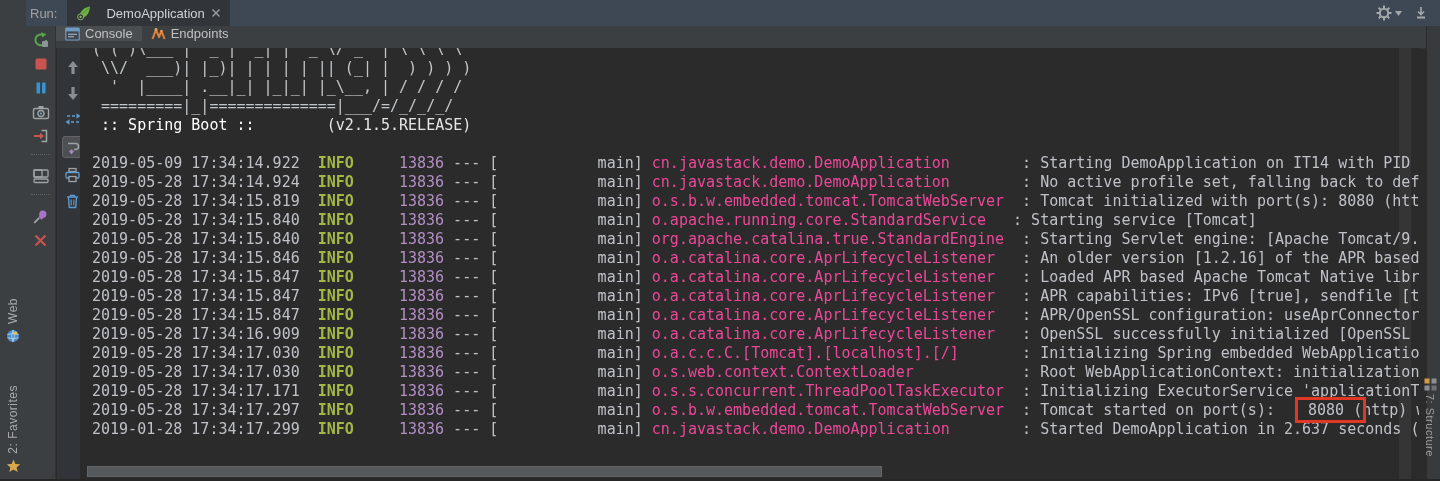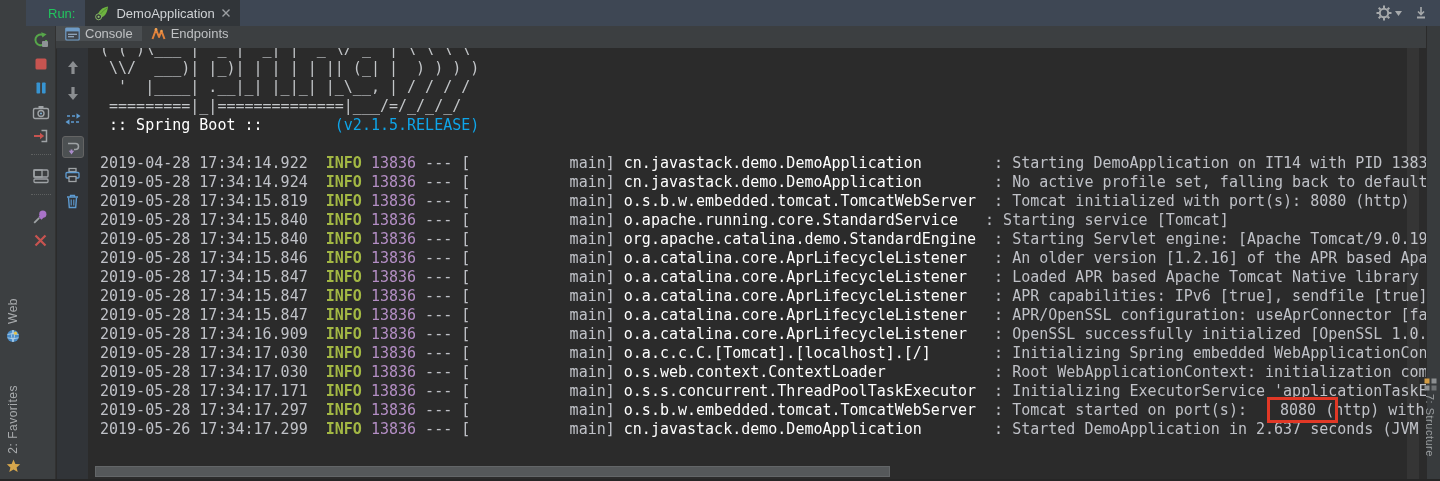"Run:" #run-label { color: #22c55e -> #a3a3a3; margin: 0 10px 0 22px -> 0 10px 0 4px }
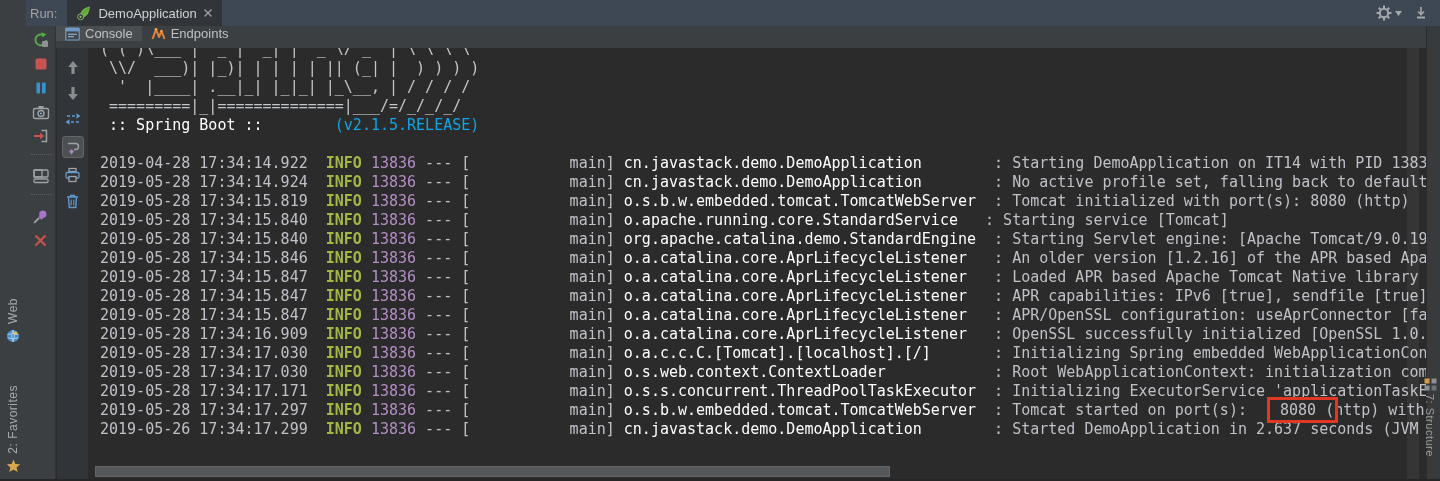"DemoApplication" #run-tab-title { margin-left: none -> 8px }
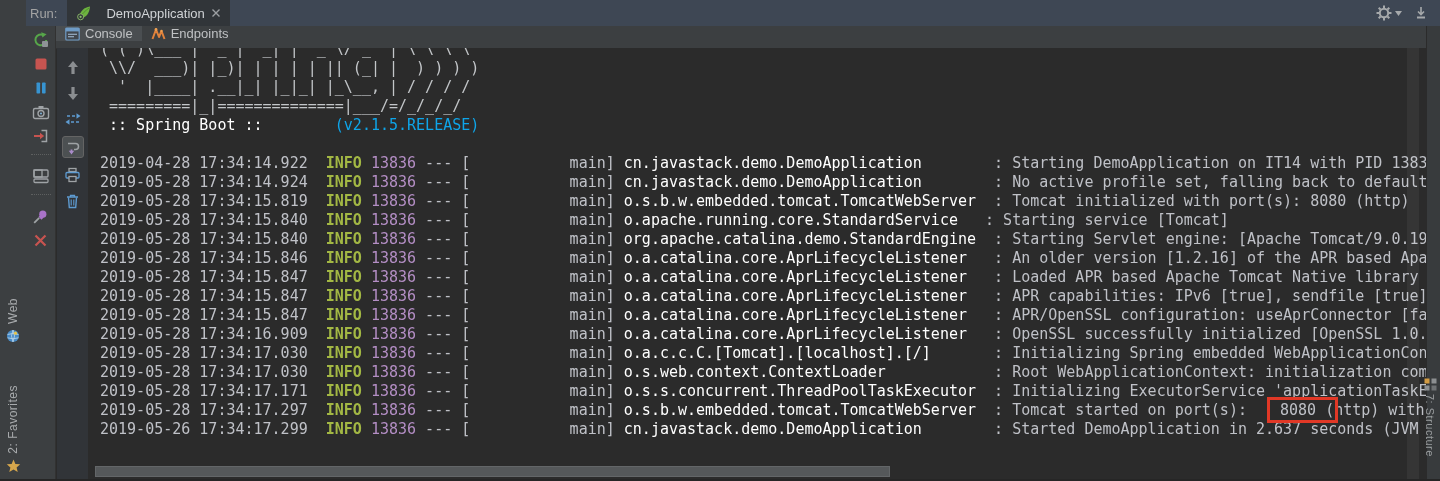"( ( )\___ | '_" #console { left: 88px -> 80px }
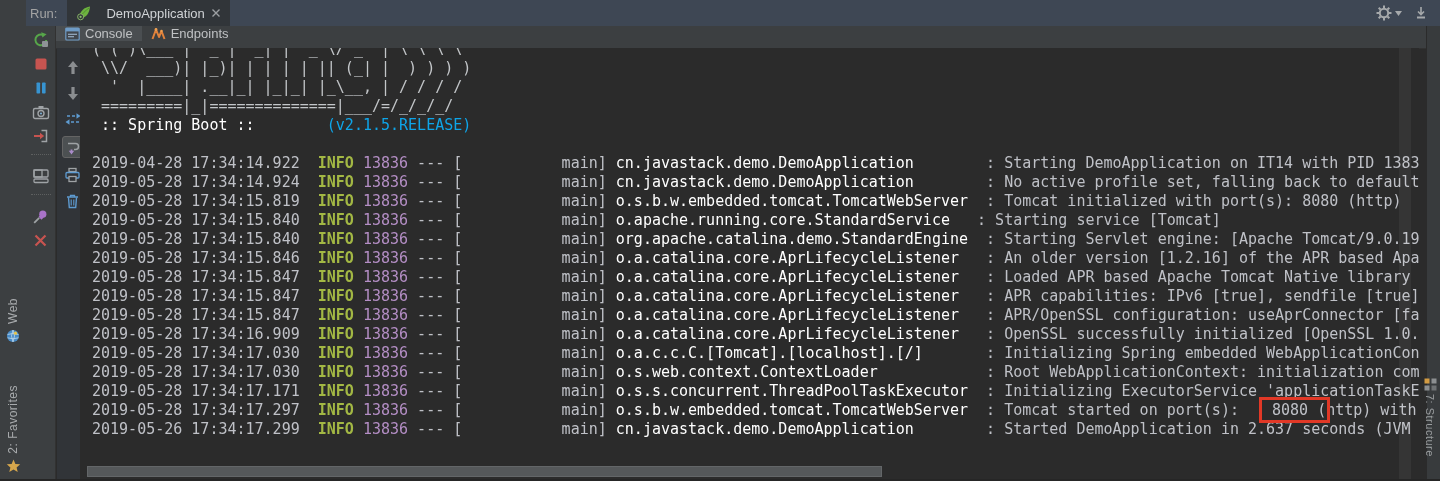"(v2.1.5.RELEASE)" .ver { color: #0ea5e9 -> #e5e5e5 }
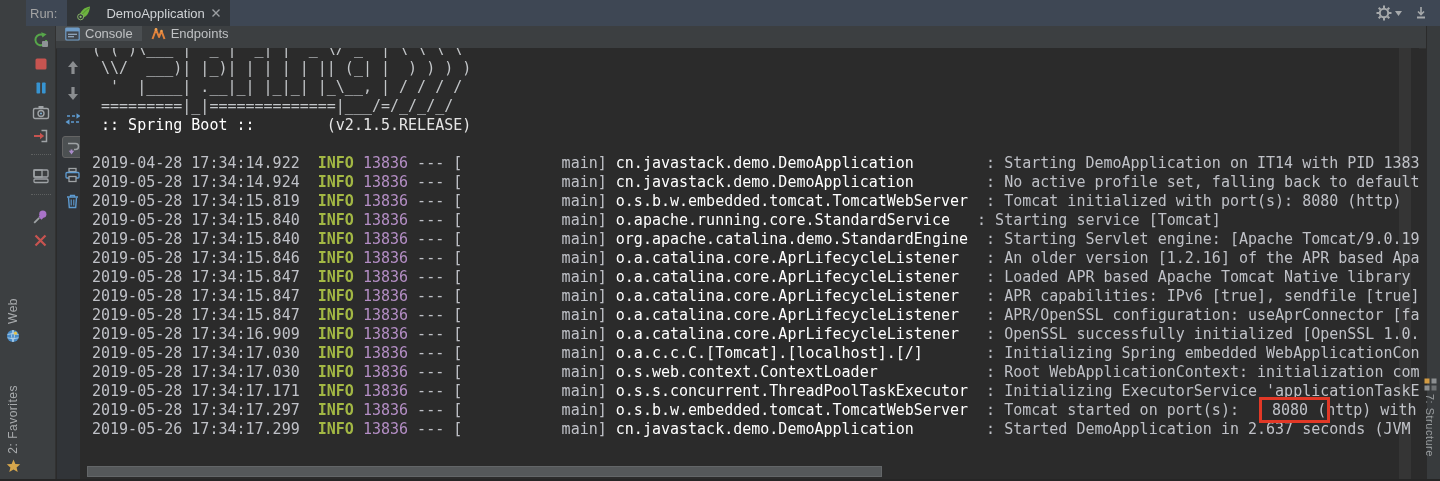"2019-04-28 17:34:14.922" span.fg { text: 2019-04-28 -> 2019-05-09 }
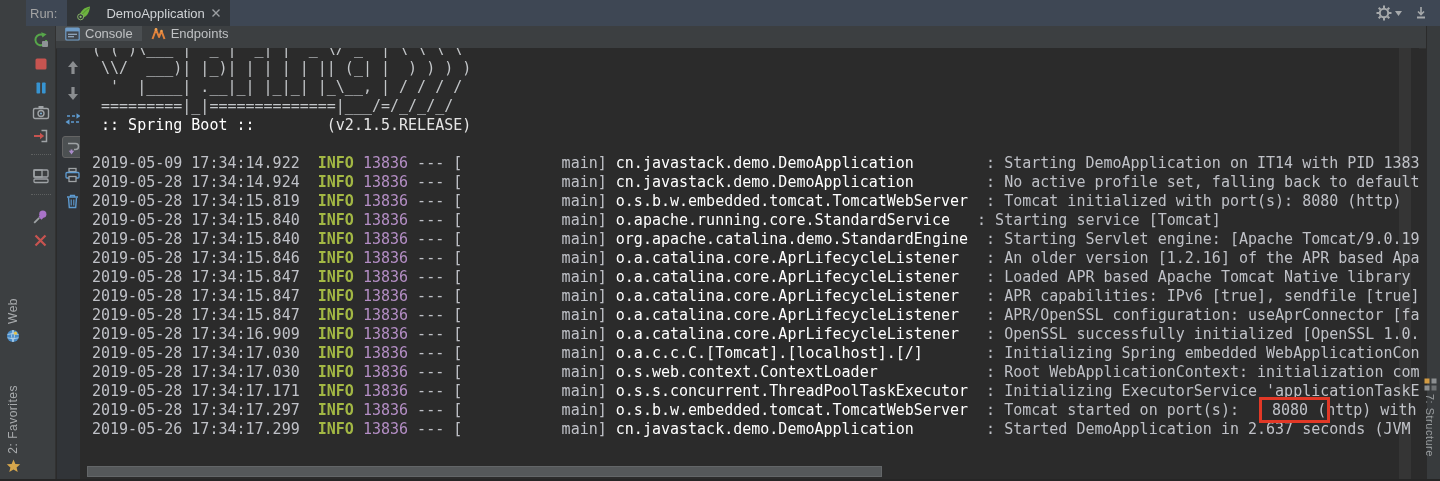"13836" .pid { margin-left: none -> 36px }
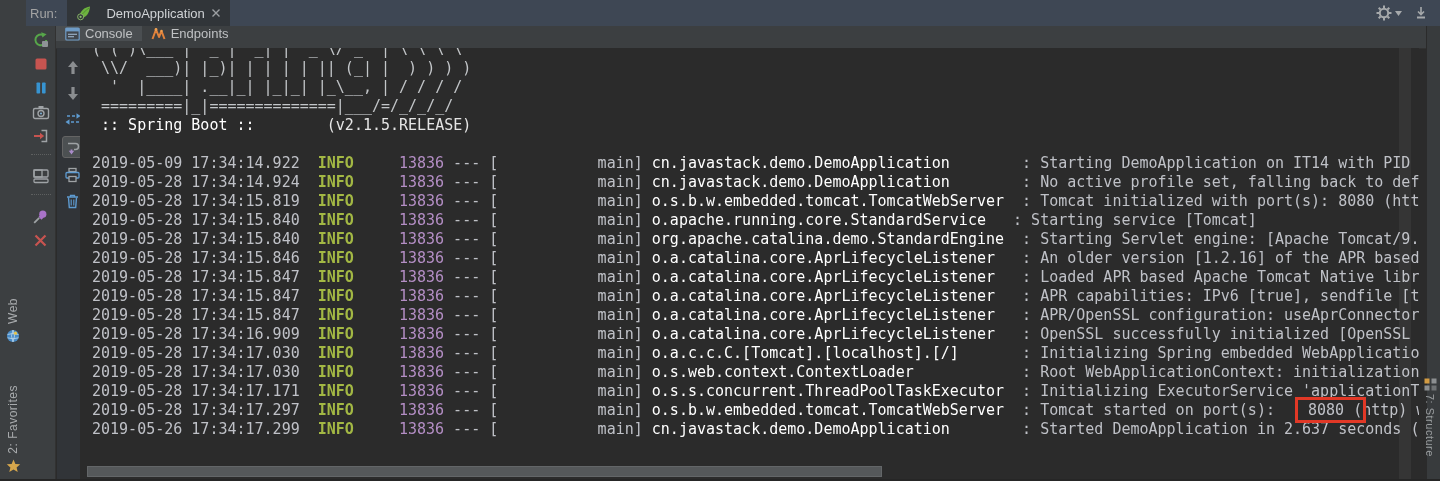"cn.javastack.demo.DemoApplication" .lgr { color: #ffffff -> #ec4899 }
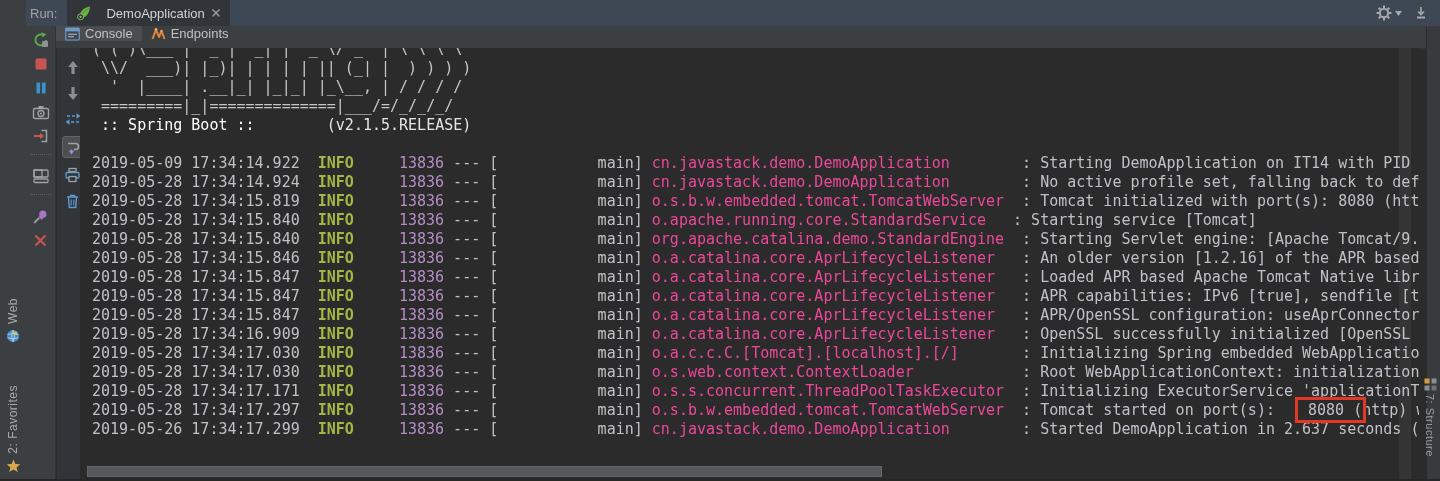"org.apache.catalina.demo.StandardEngine" span.lgr { text: org.apache.catalina.demo.StandardEngine -> org.apache.catalina.true.StandardEngine }
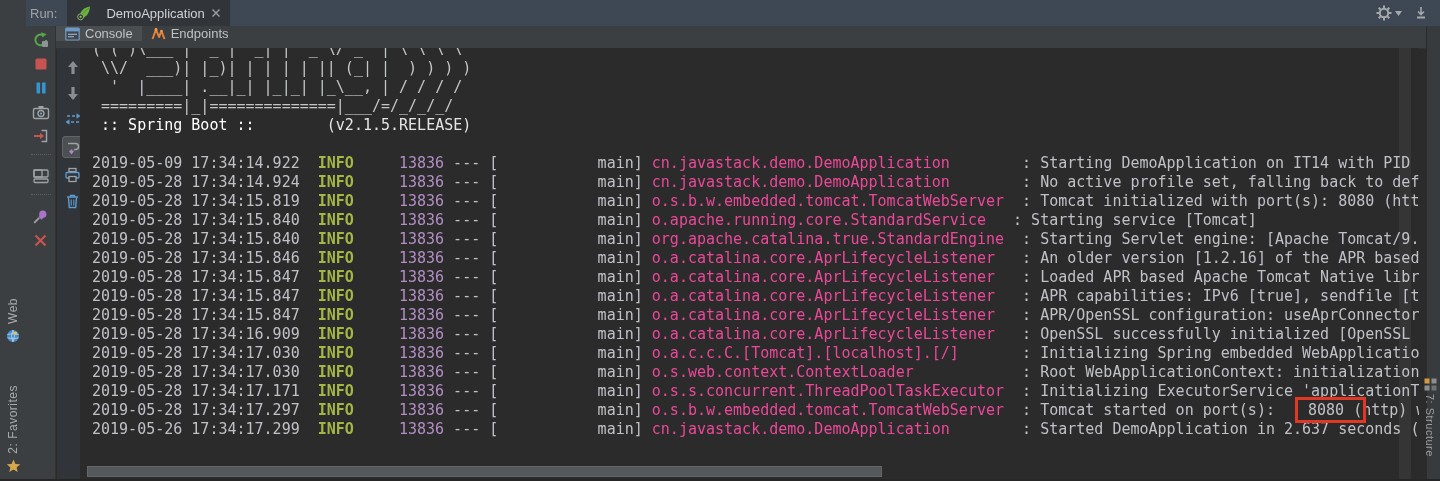"2019-05-26 17:34:17.299" span.fg { text: 2019-05-26 -> 2019-01-28 }
